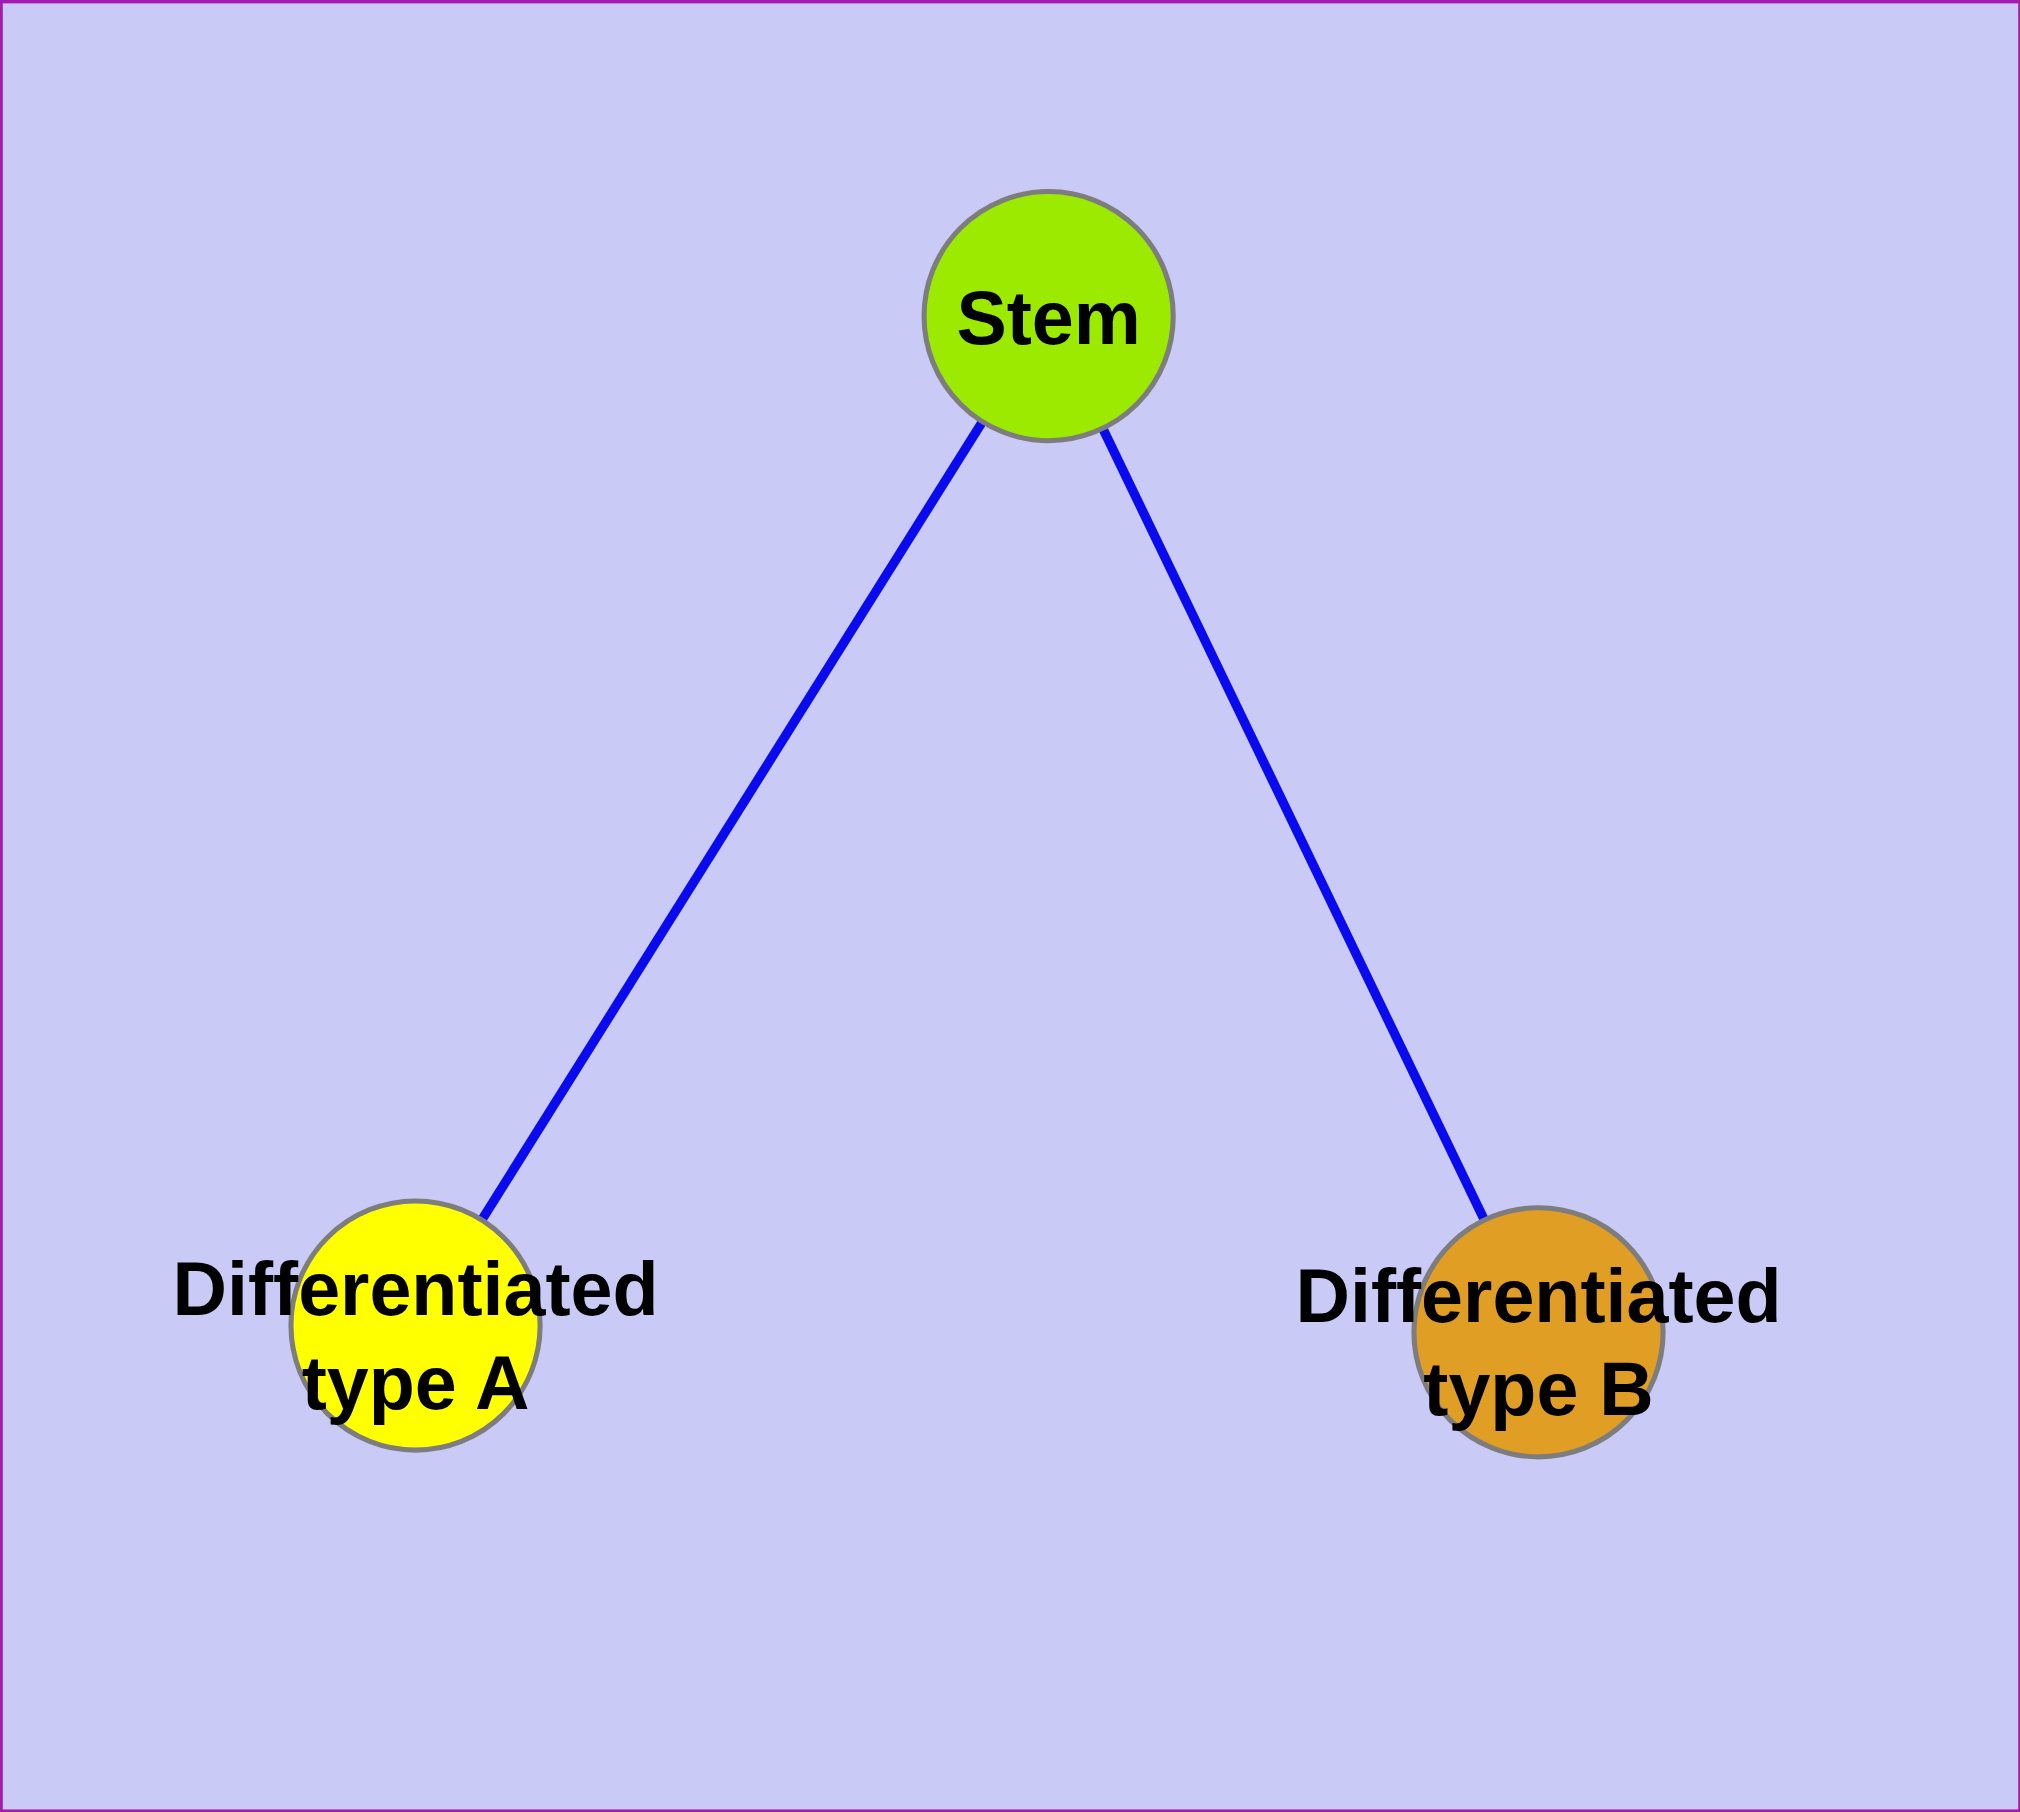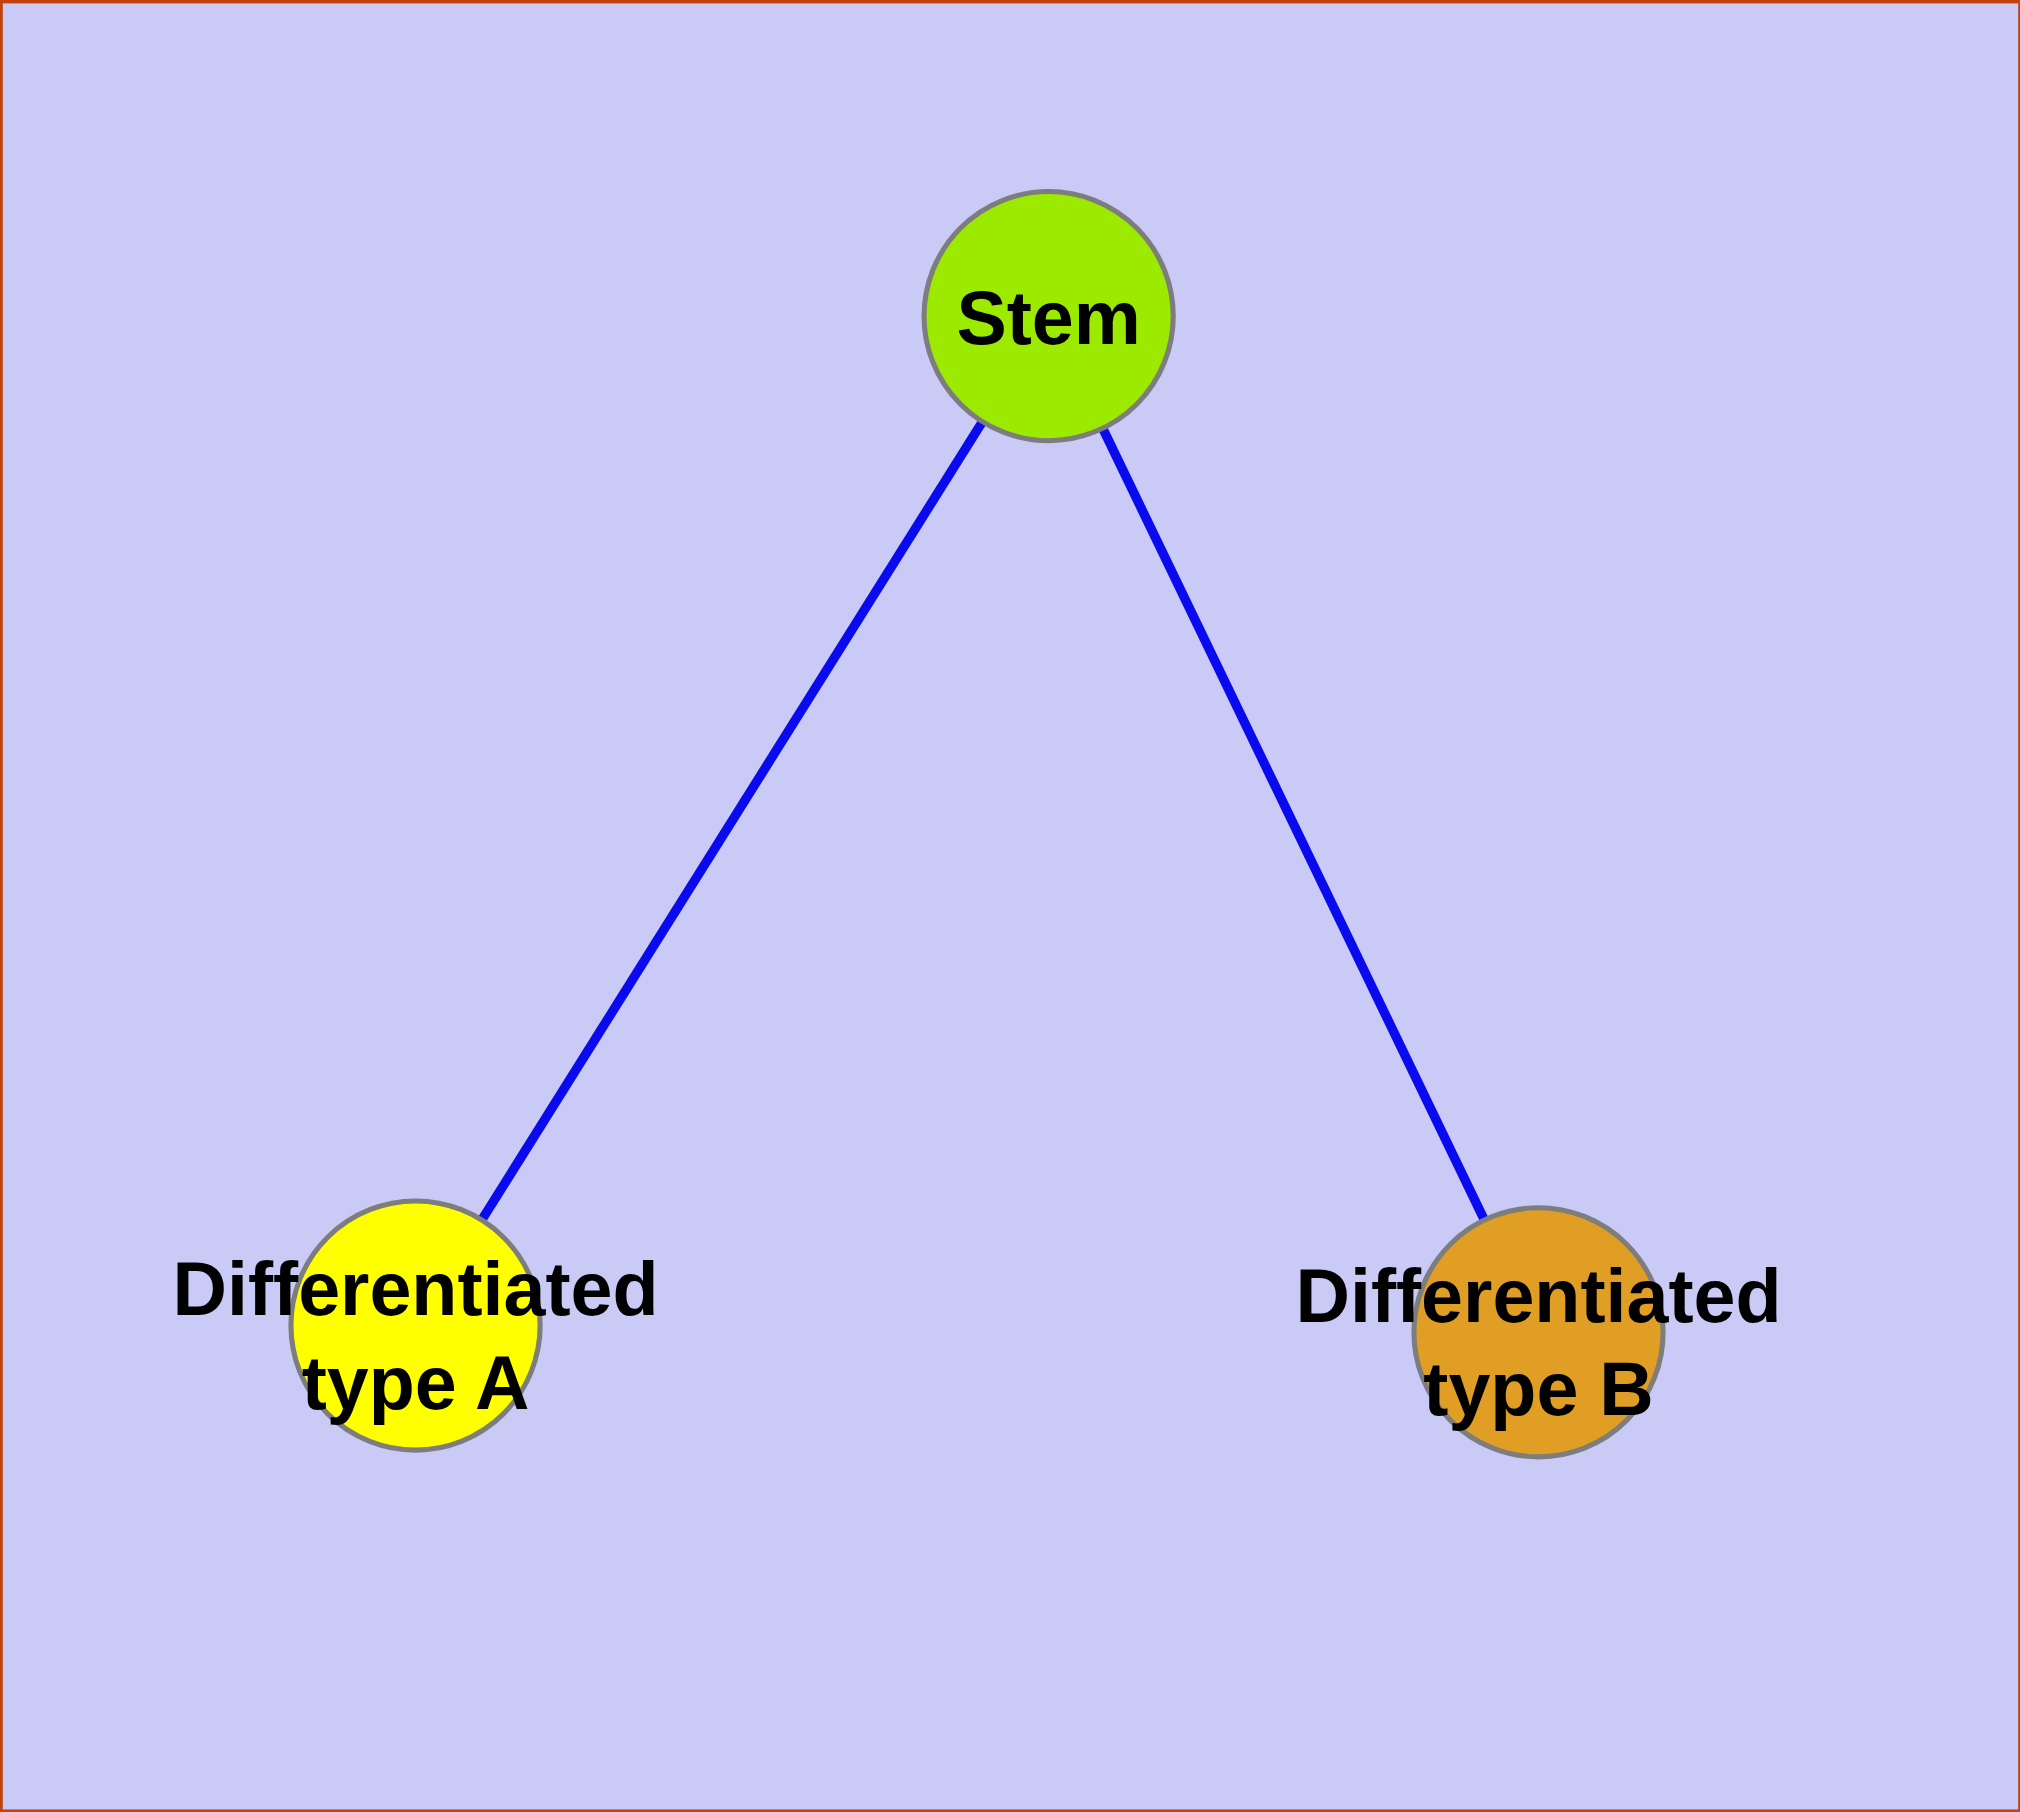"Stem" .canvas-wrap { background: #c2410c -> #a21caf }
